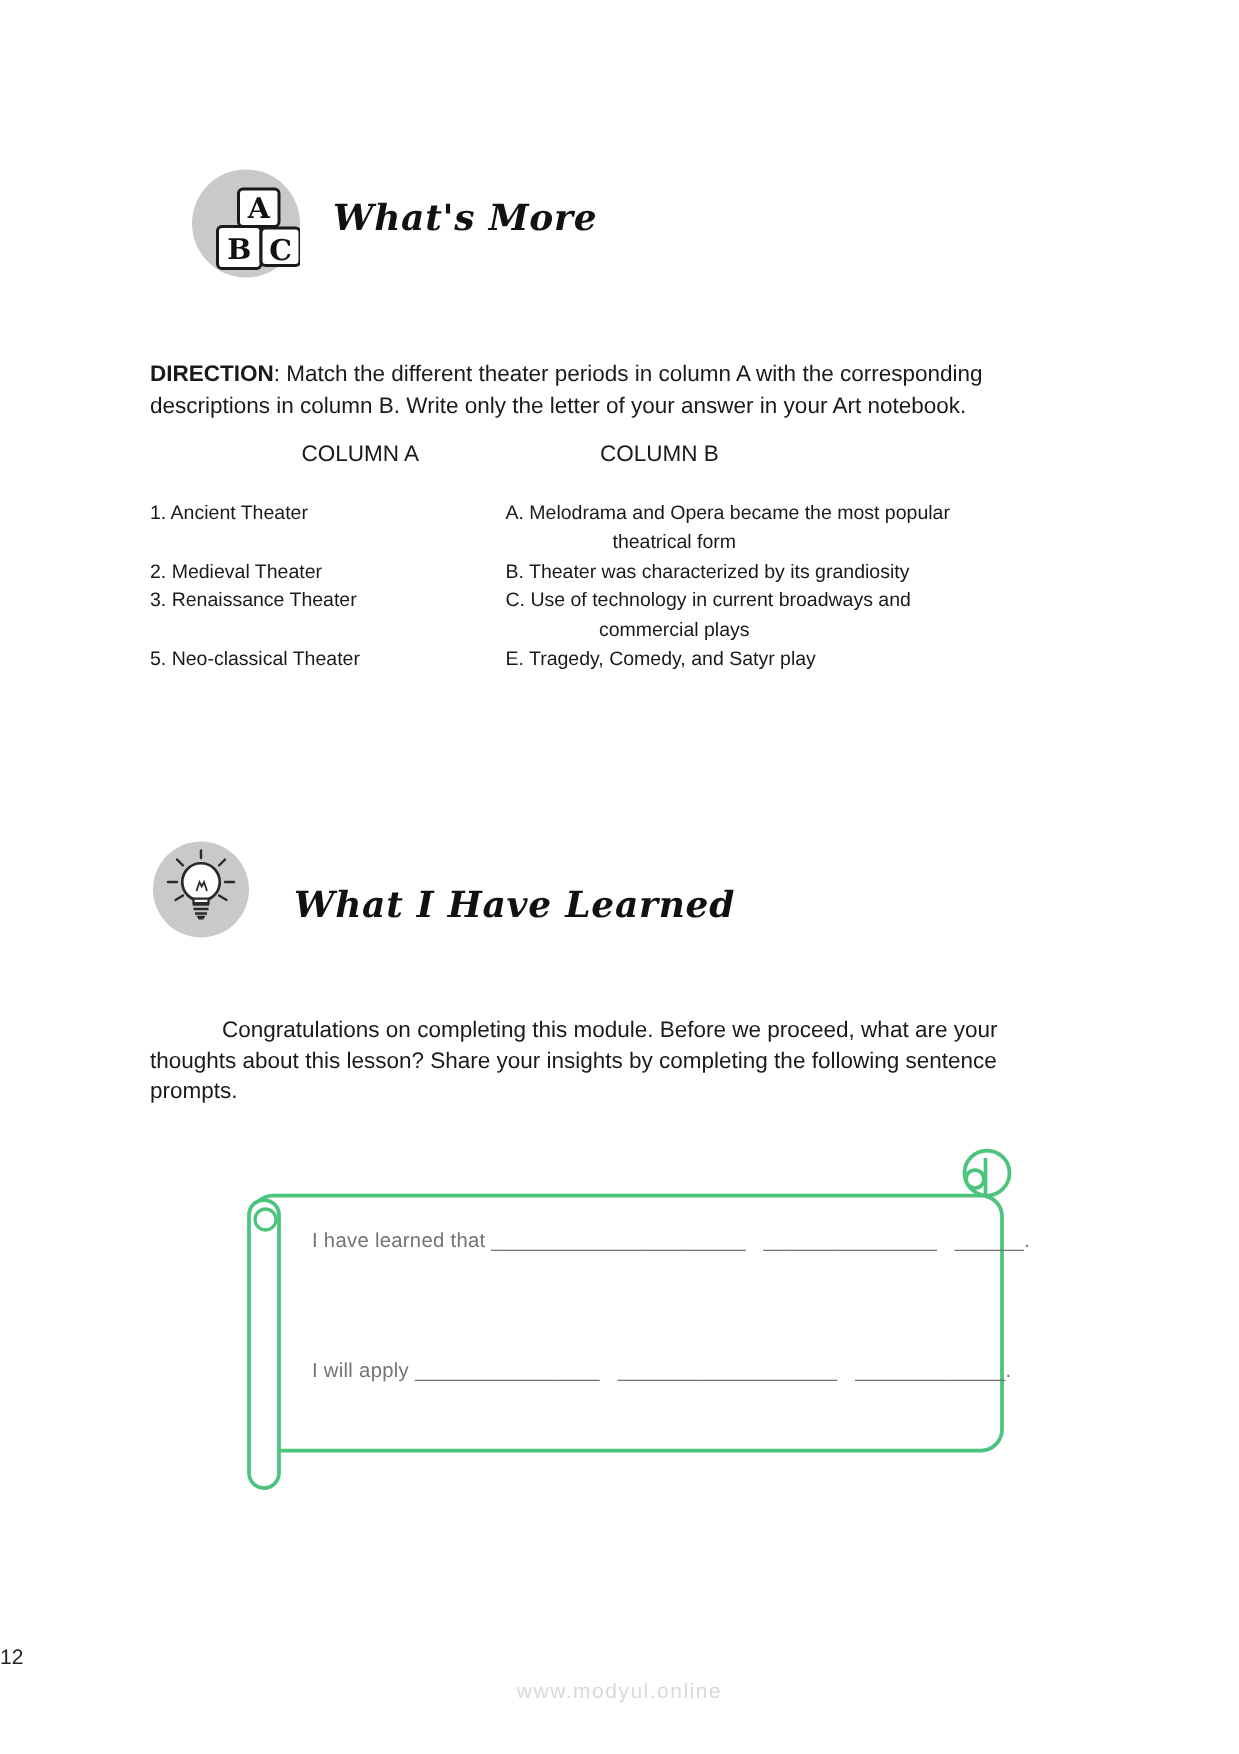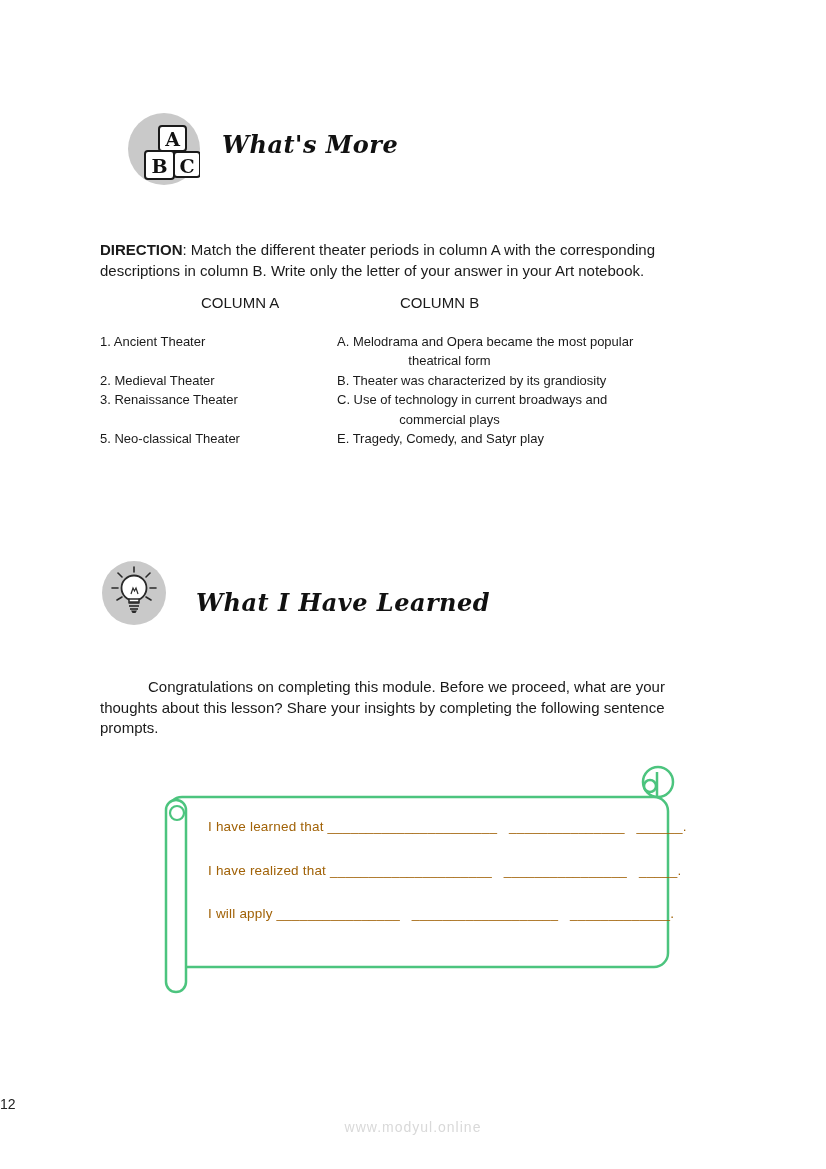"I have learned that" .prompt-line { color: #a16207 -> #737373 }
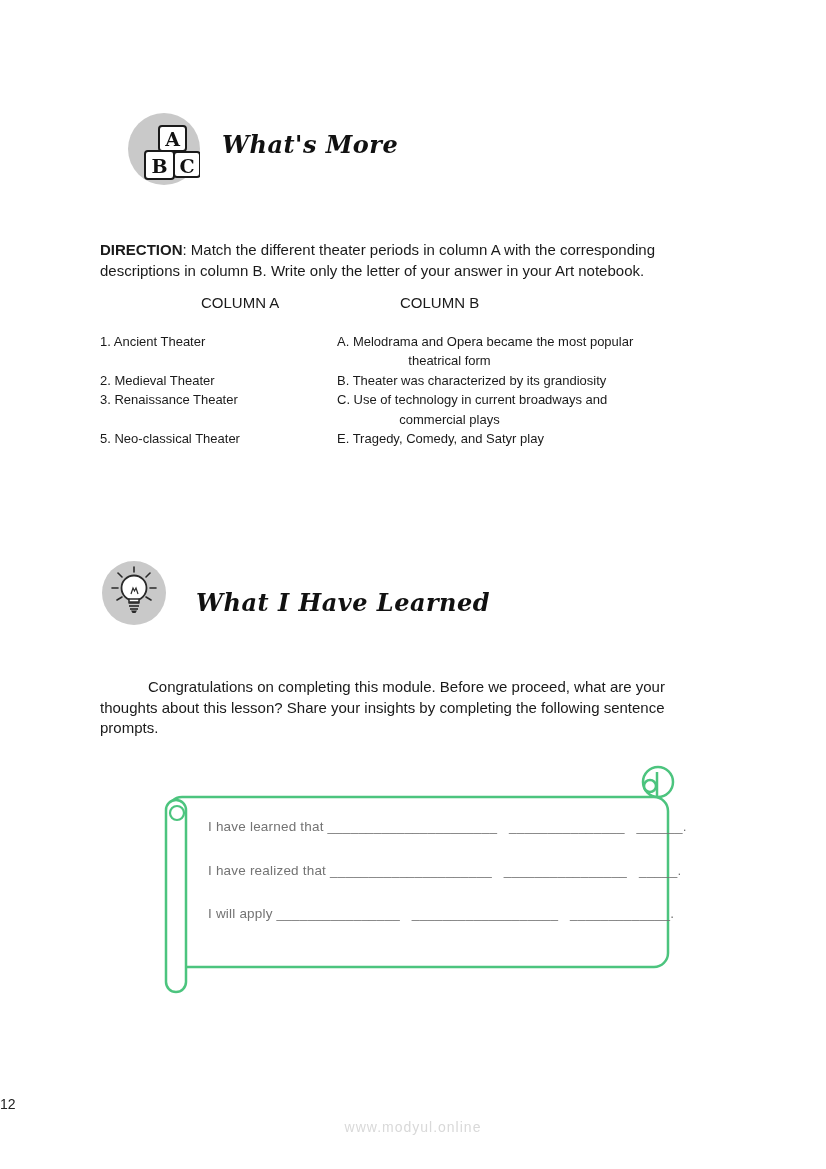"I have realized that" div.prompt-line { html: <div>I have realized that _____________________ ________________ _____.</div> -> none }
